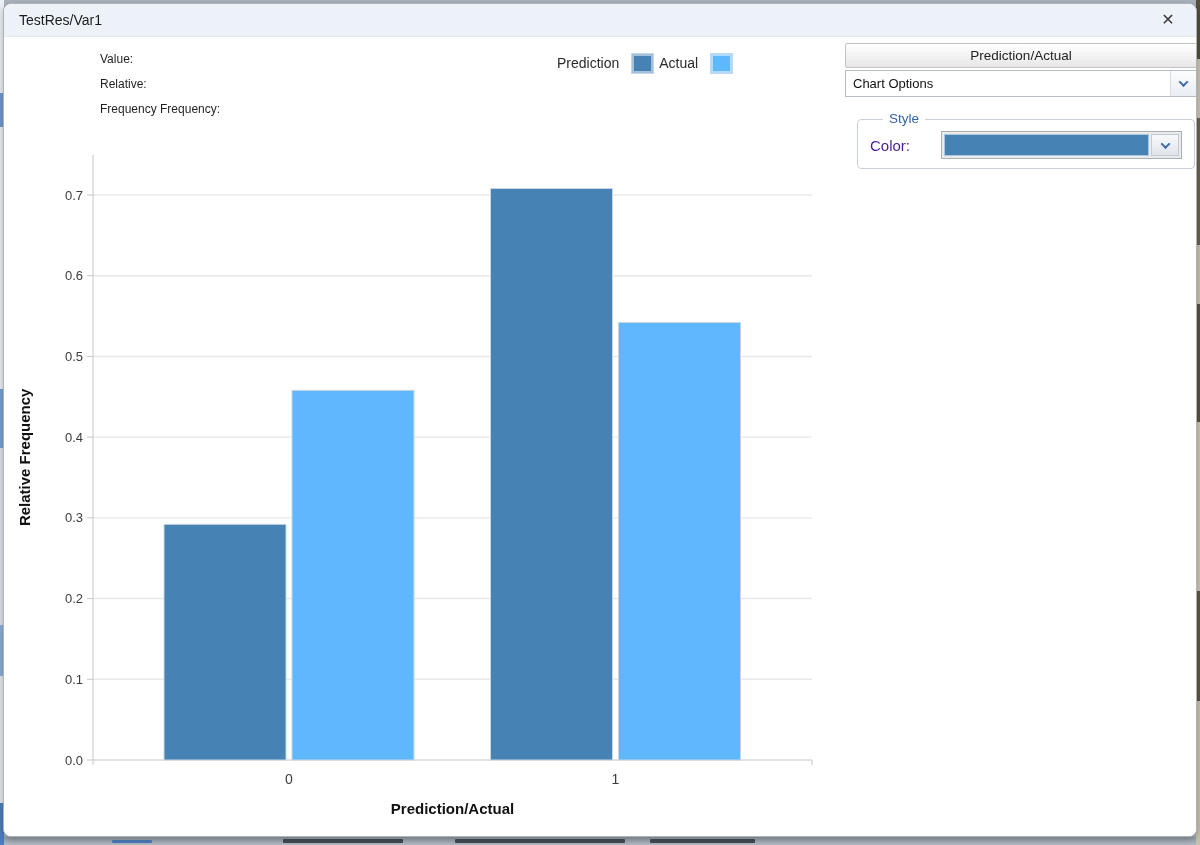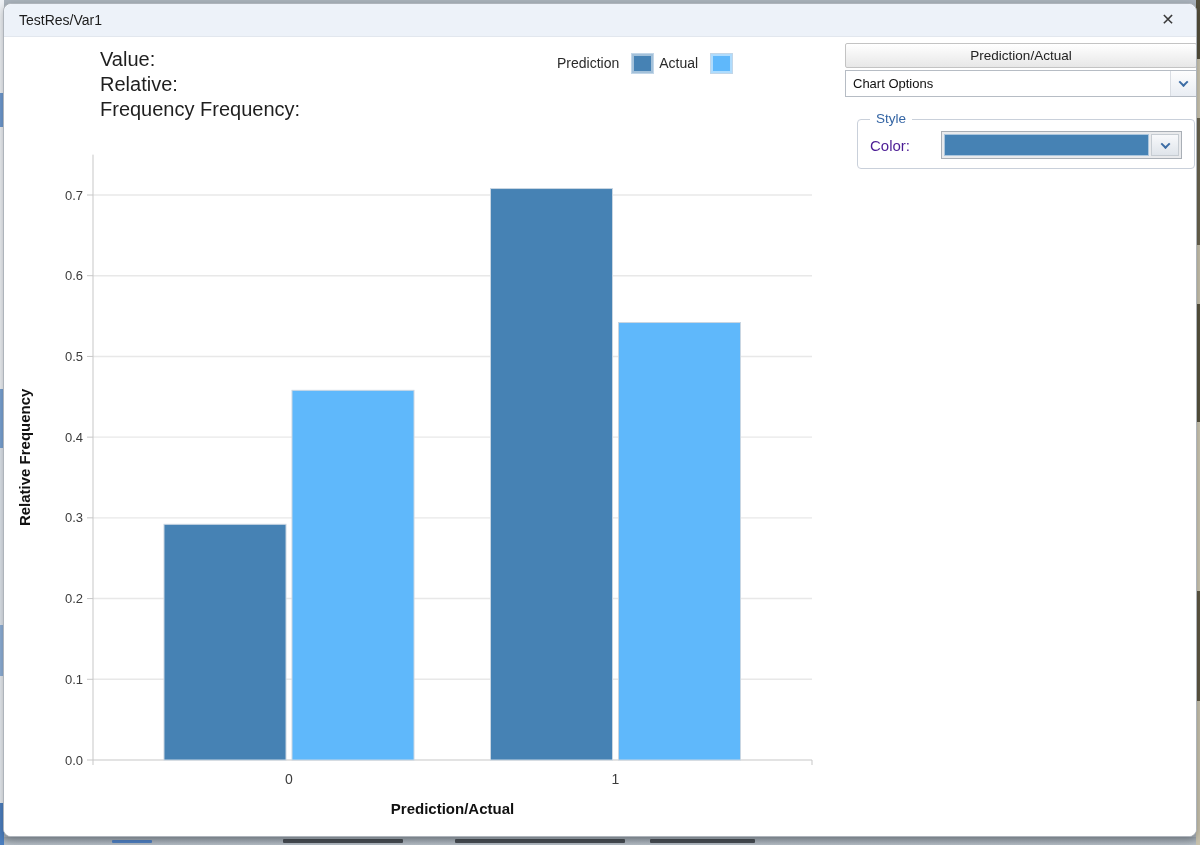"Value:" .info-panel div { font-size: 20px -> 12px }
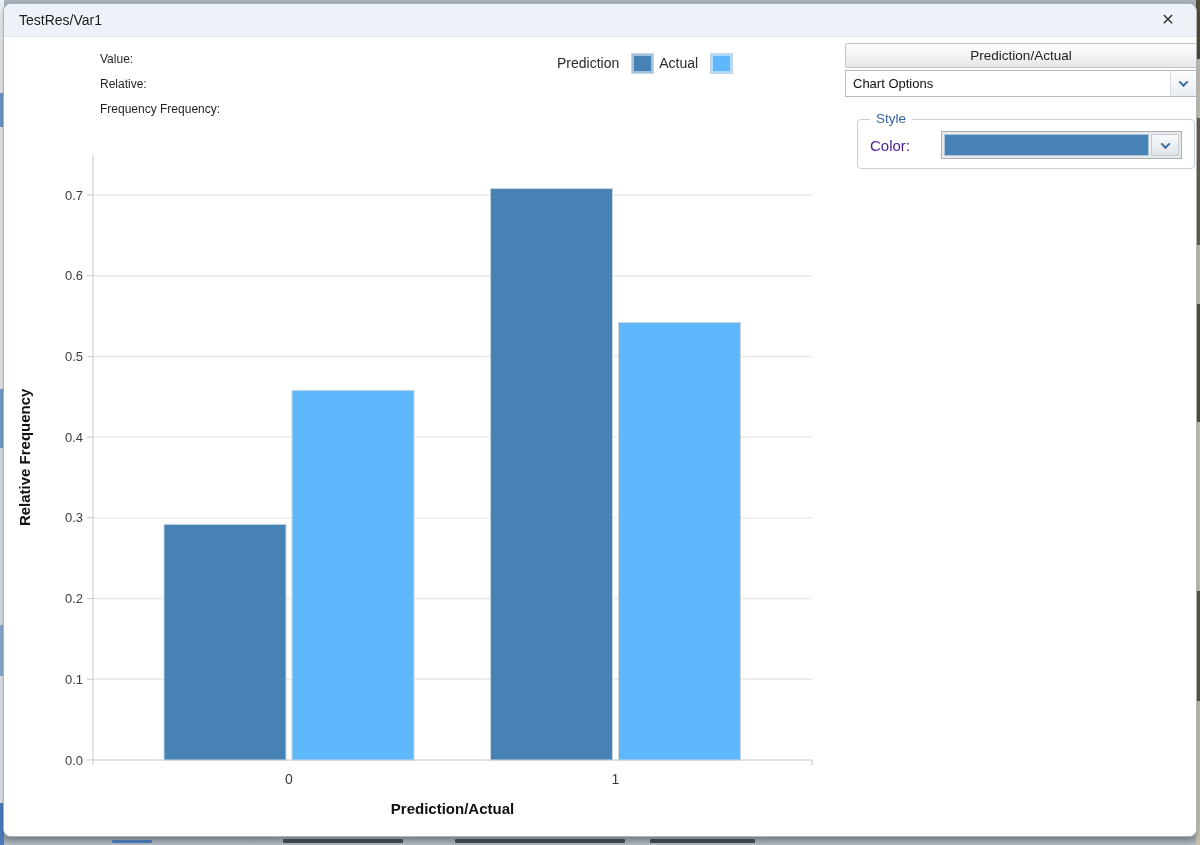"Style" .style-group .group-title { left: 12px -> 25px }
